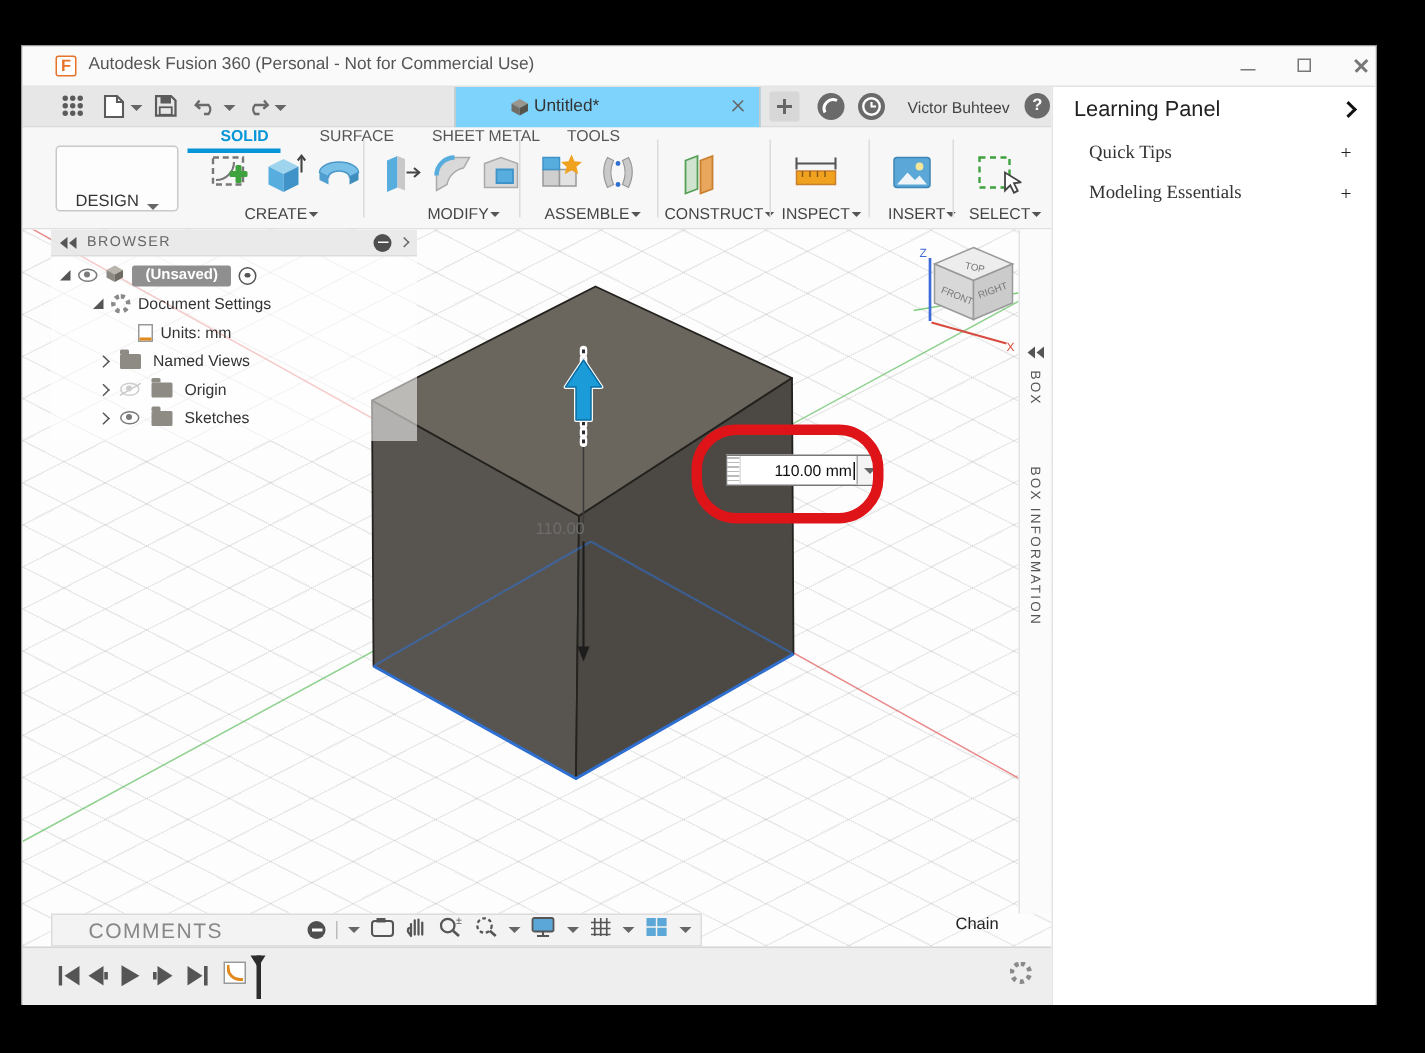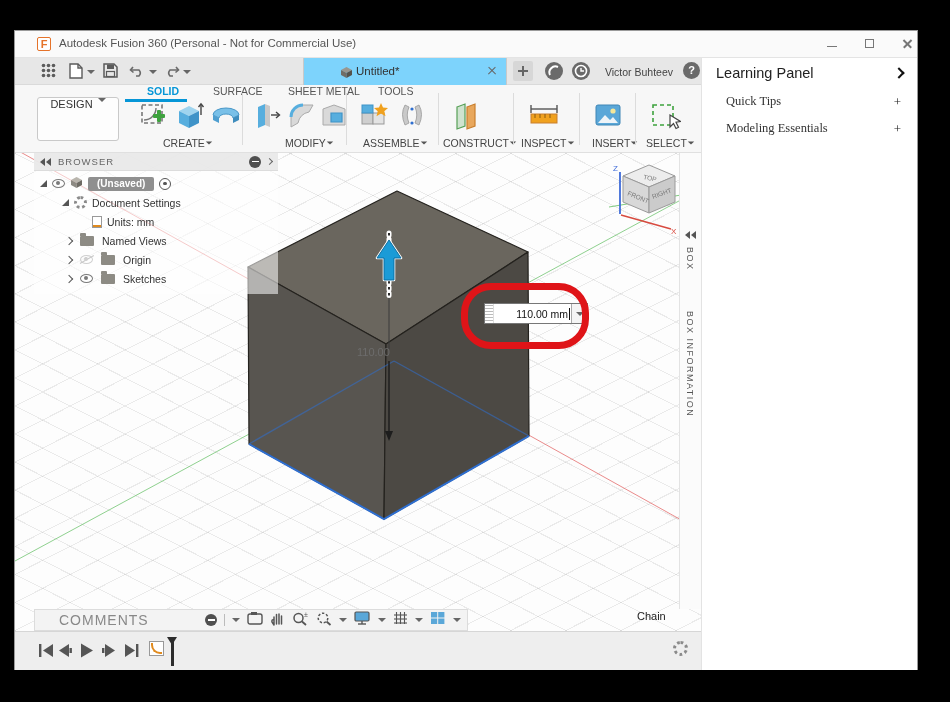"DESIGN" .ws-btn { align-items: flex-start -> flex-end }
